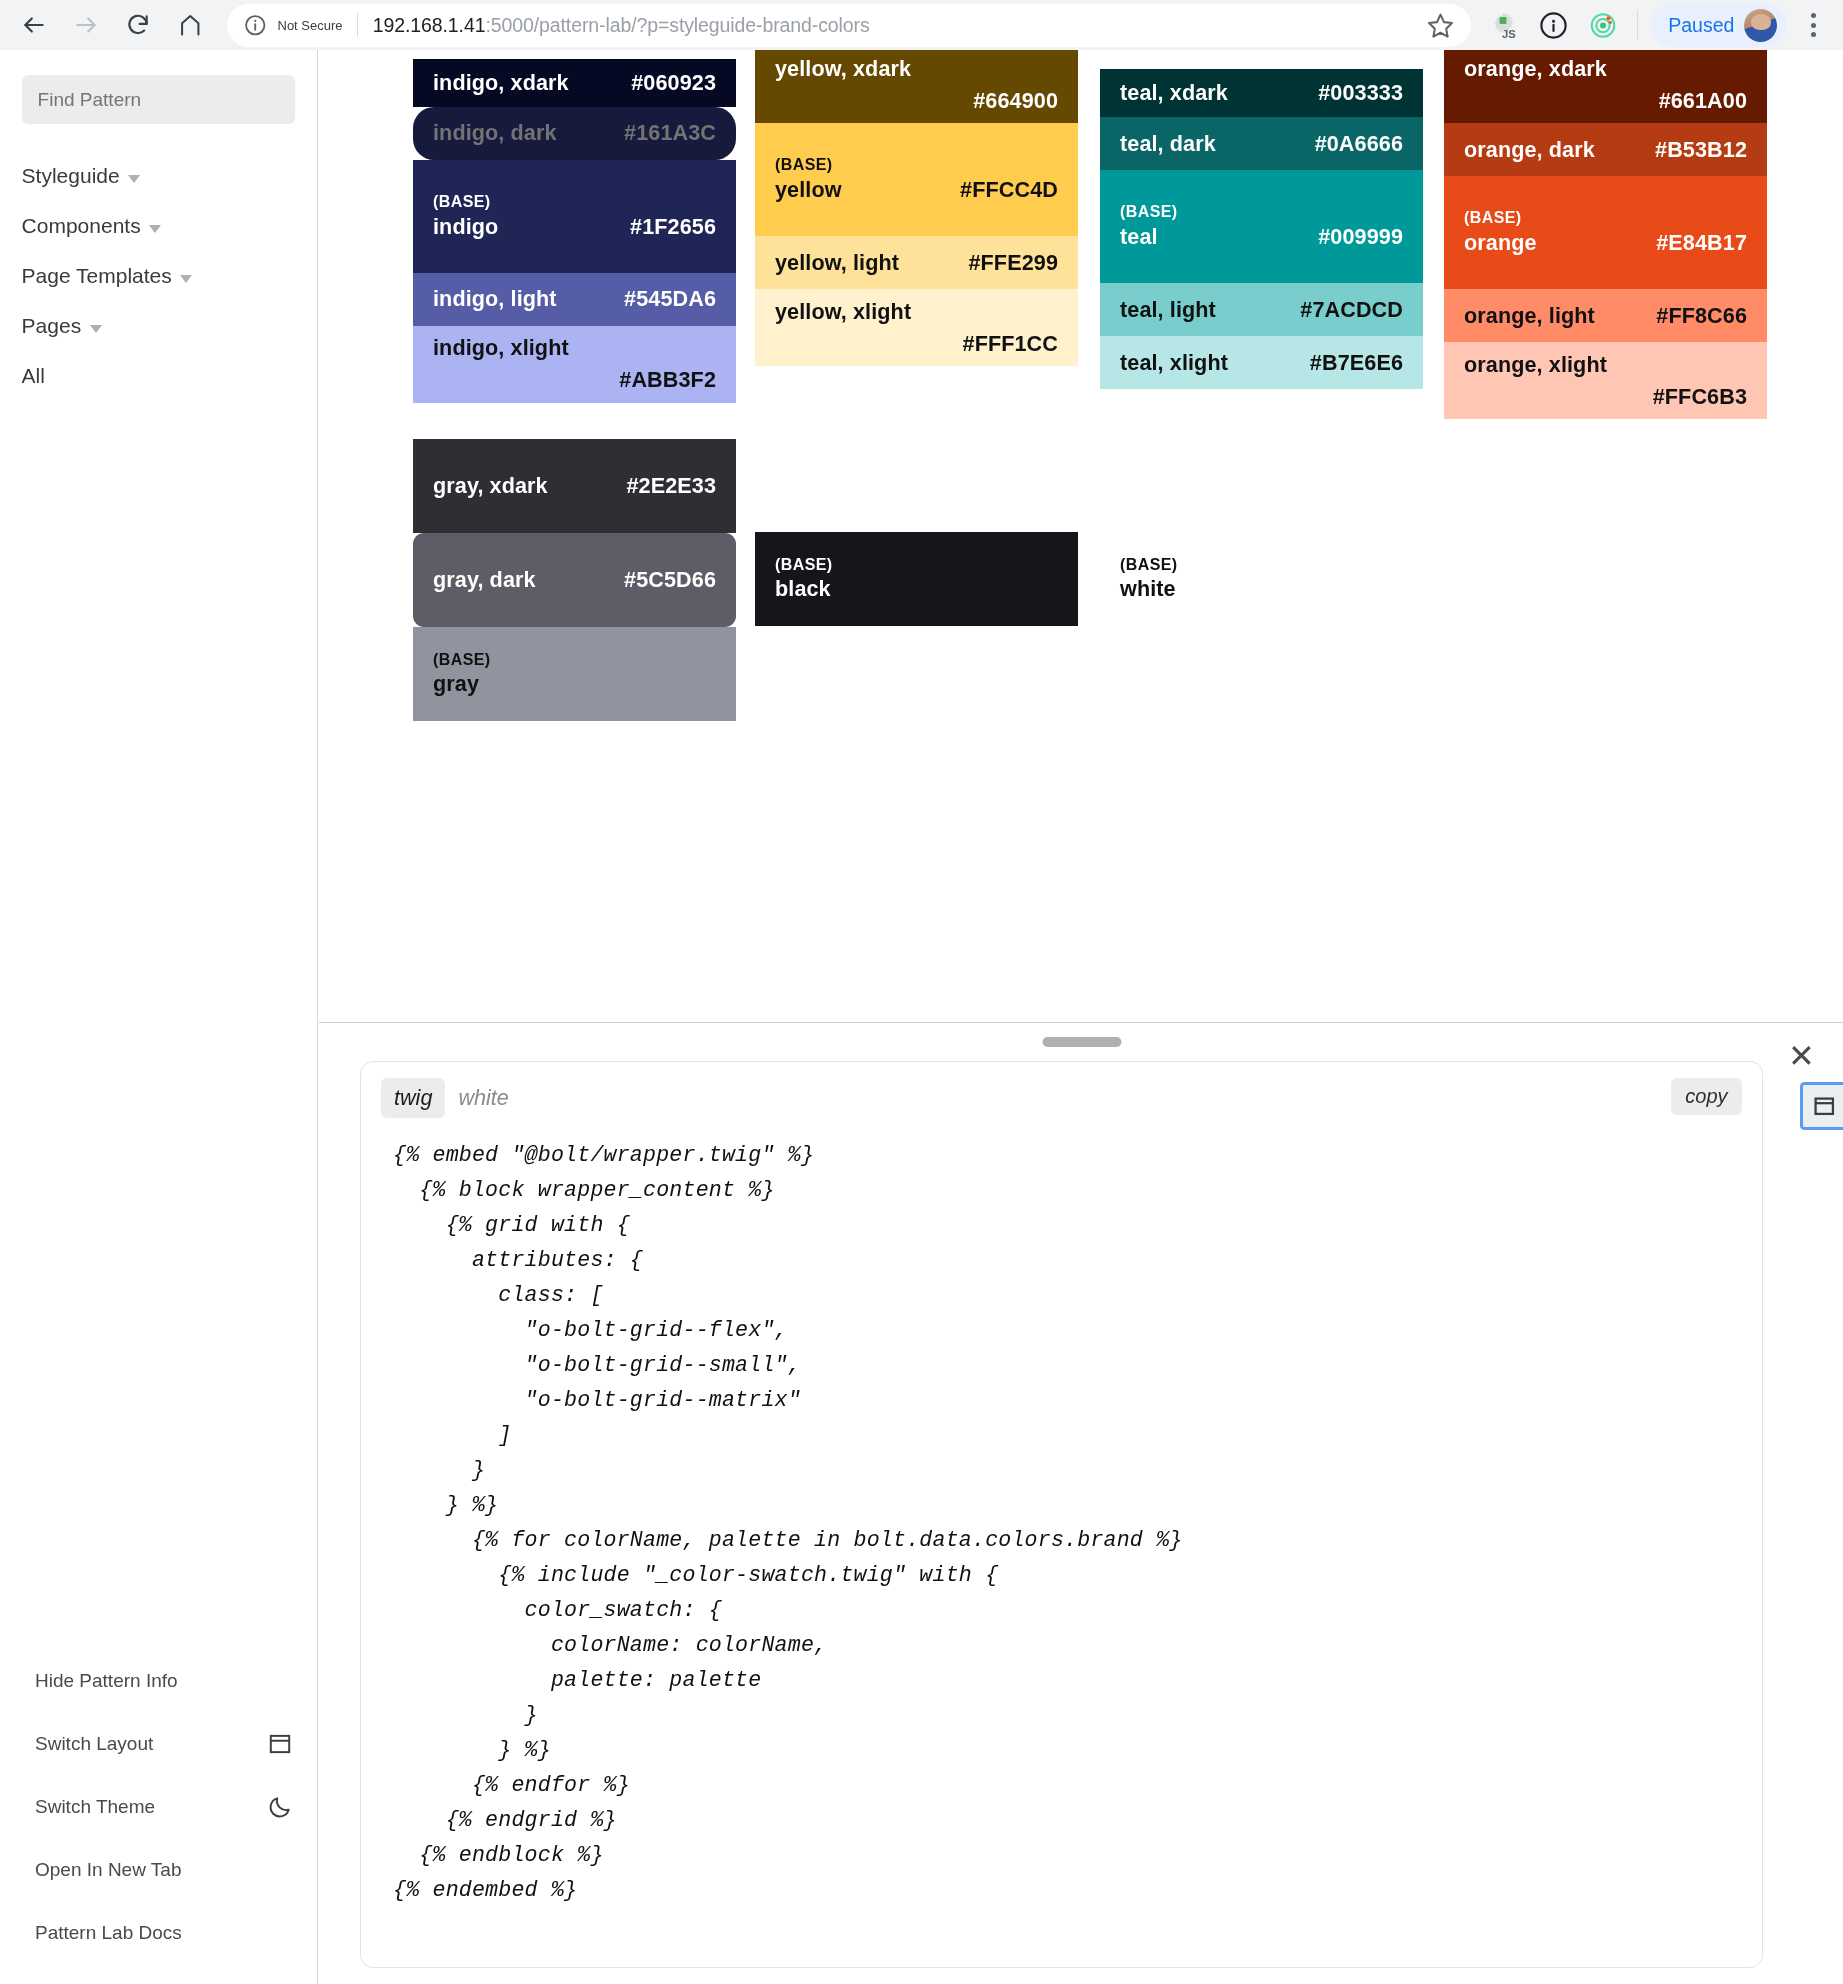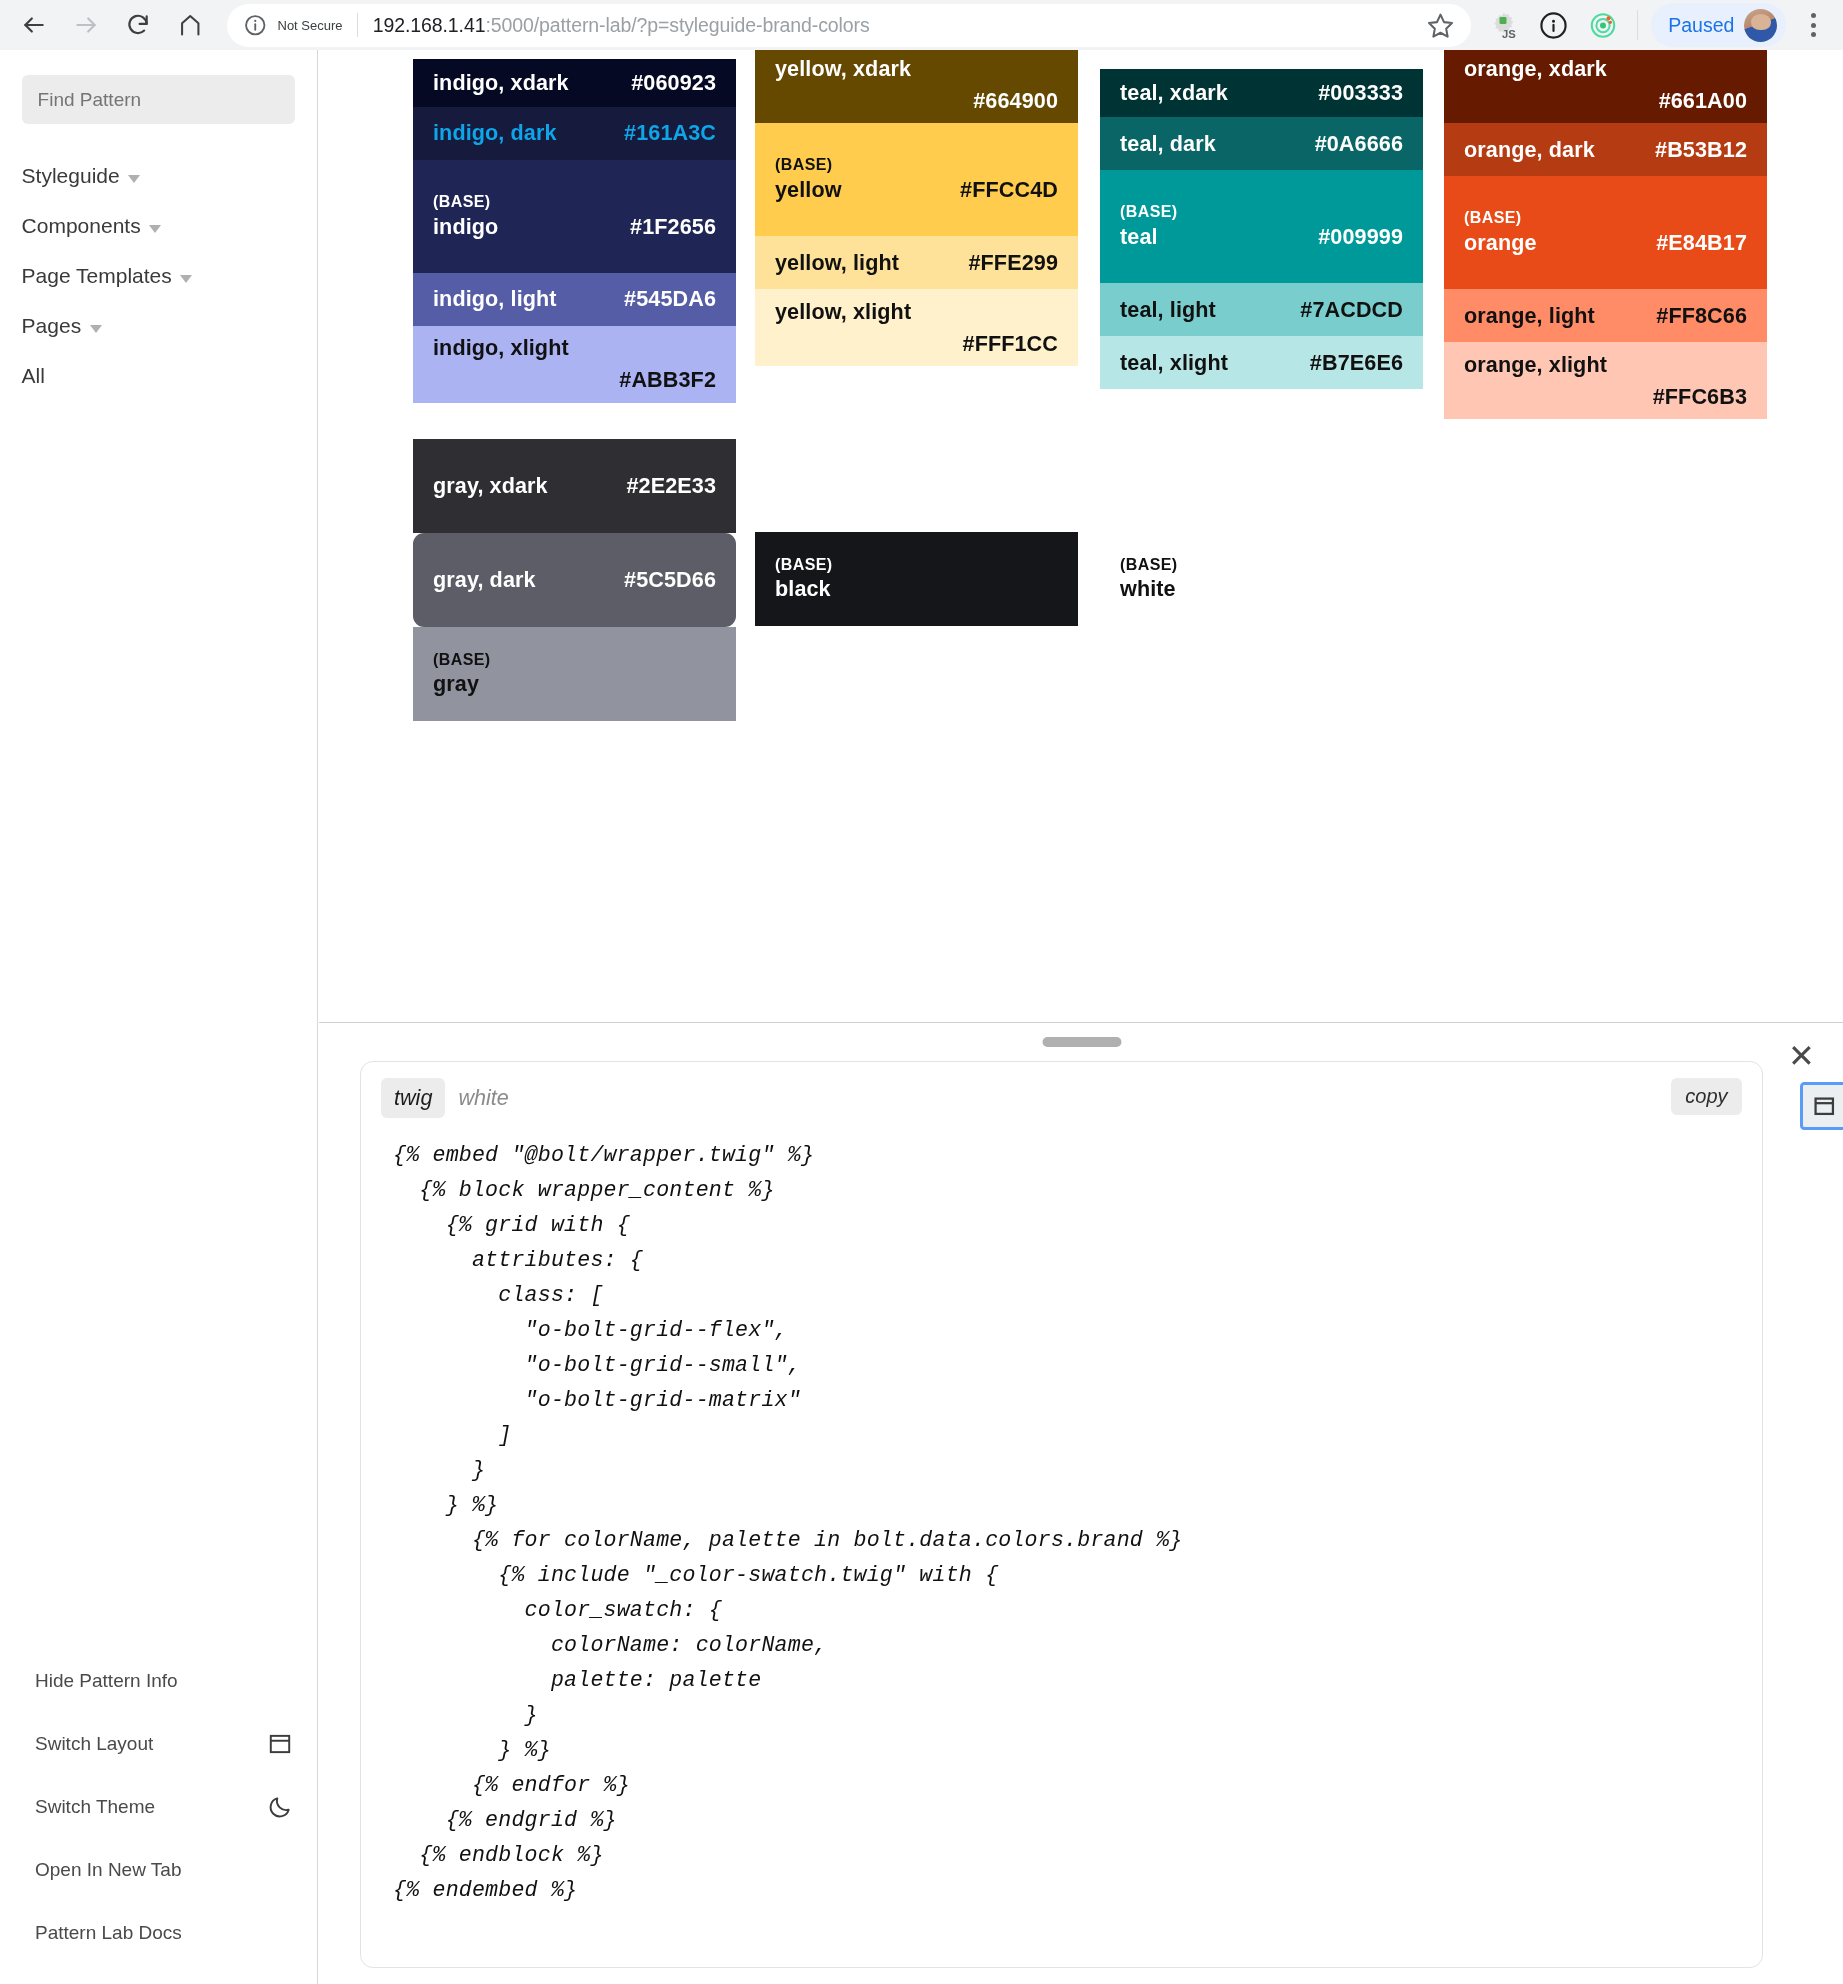"indigo, dark" div.sw { border-radius: none -> 21px; color: #0ea5e9 -> #737373 }
